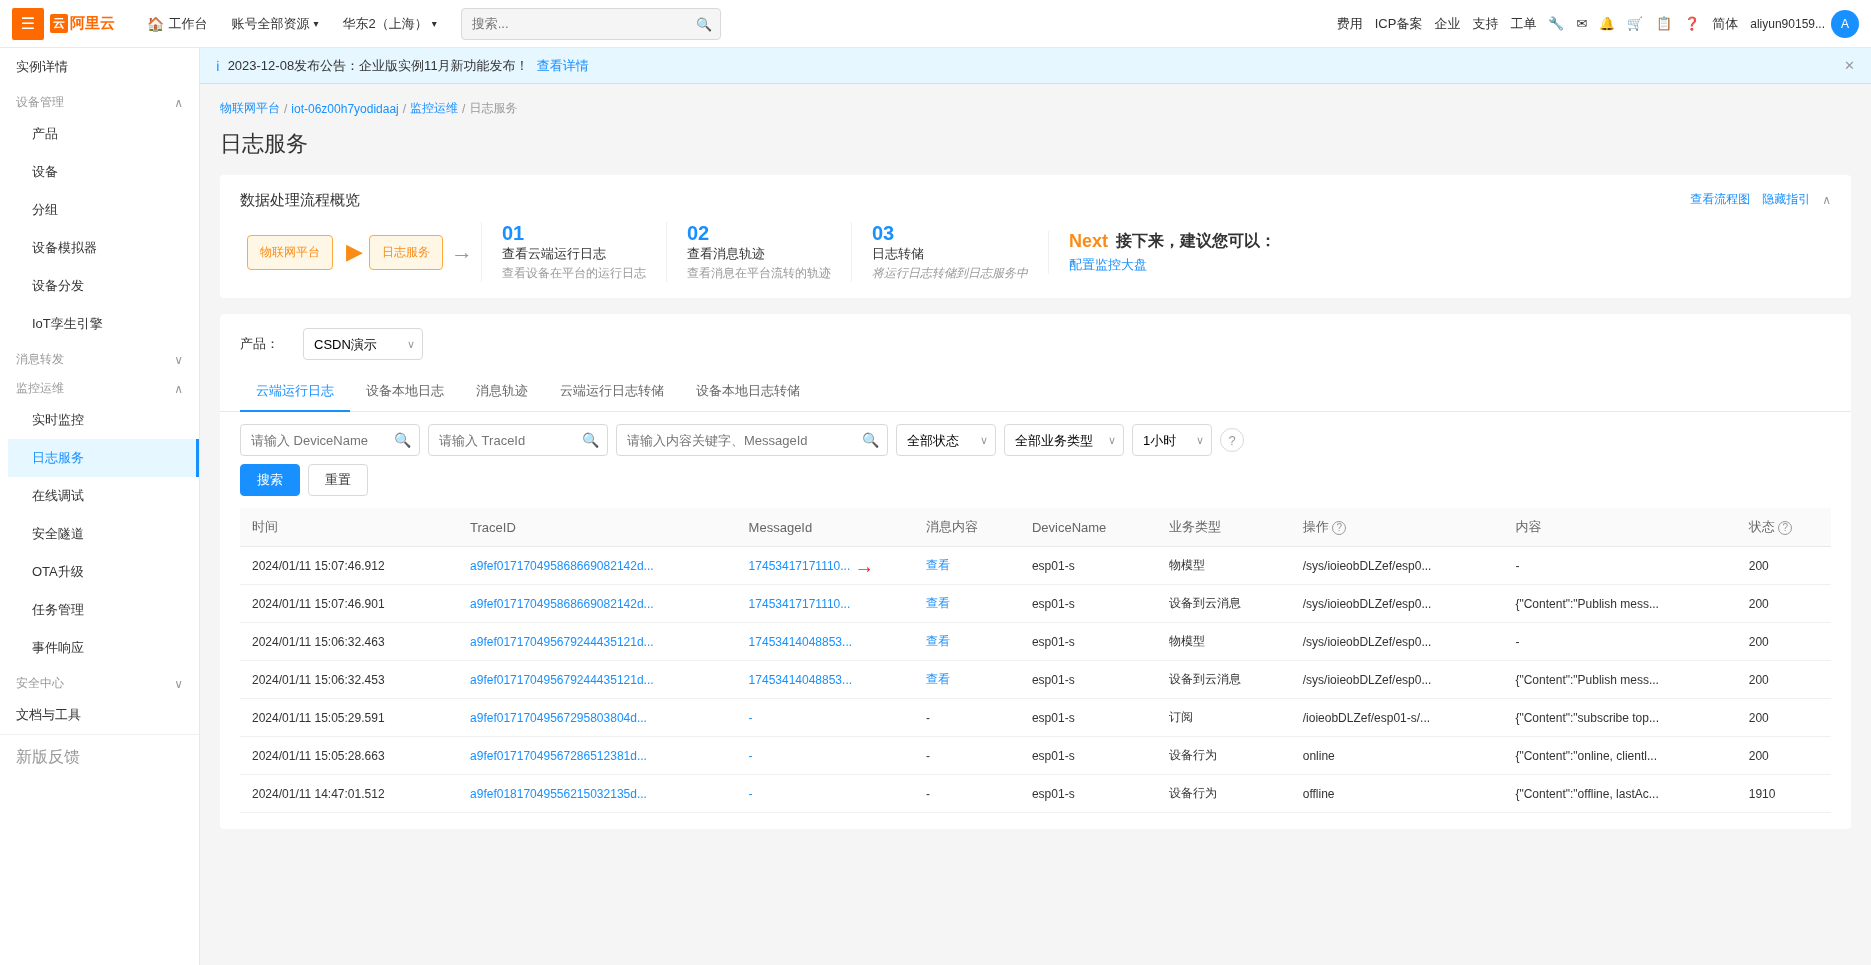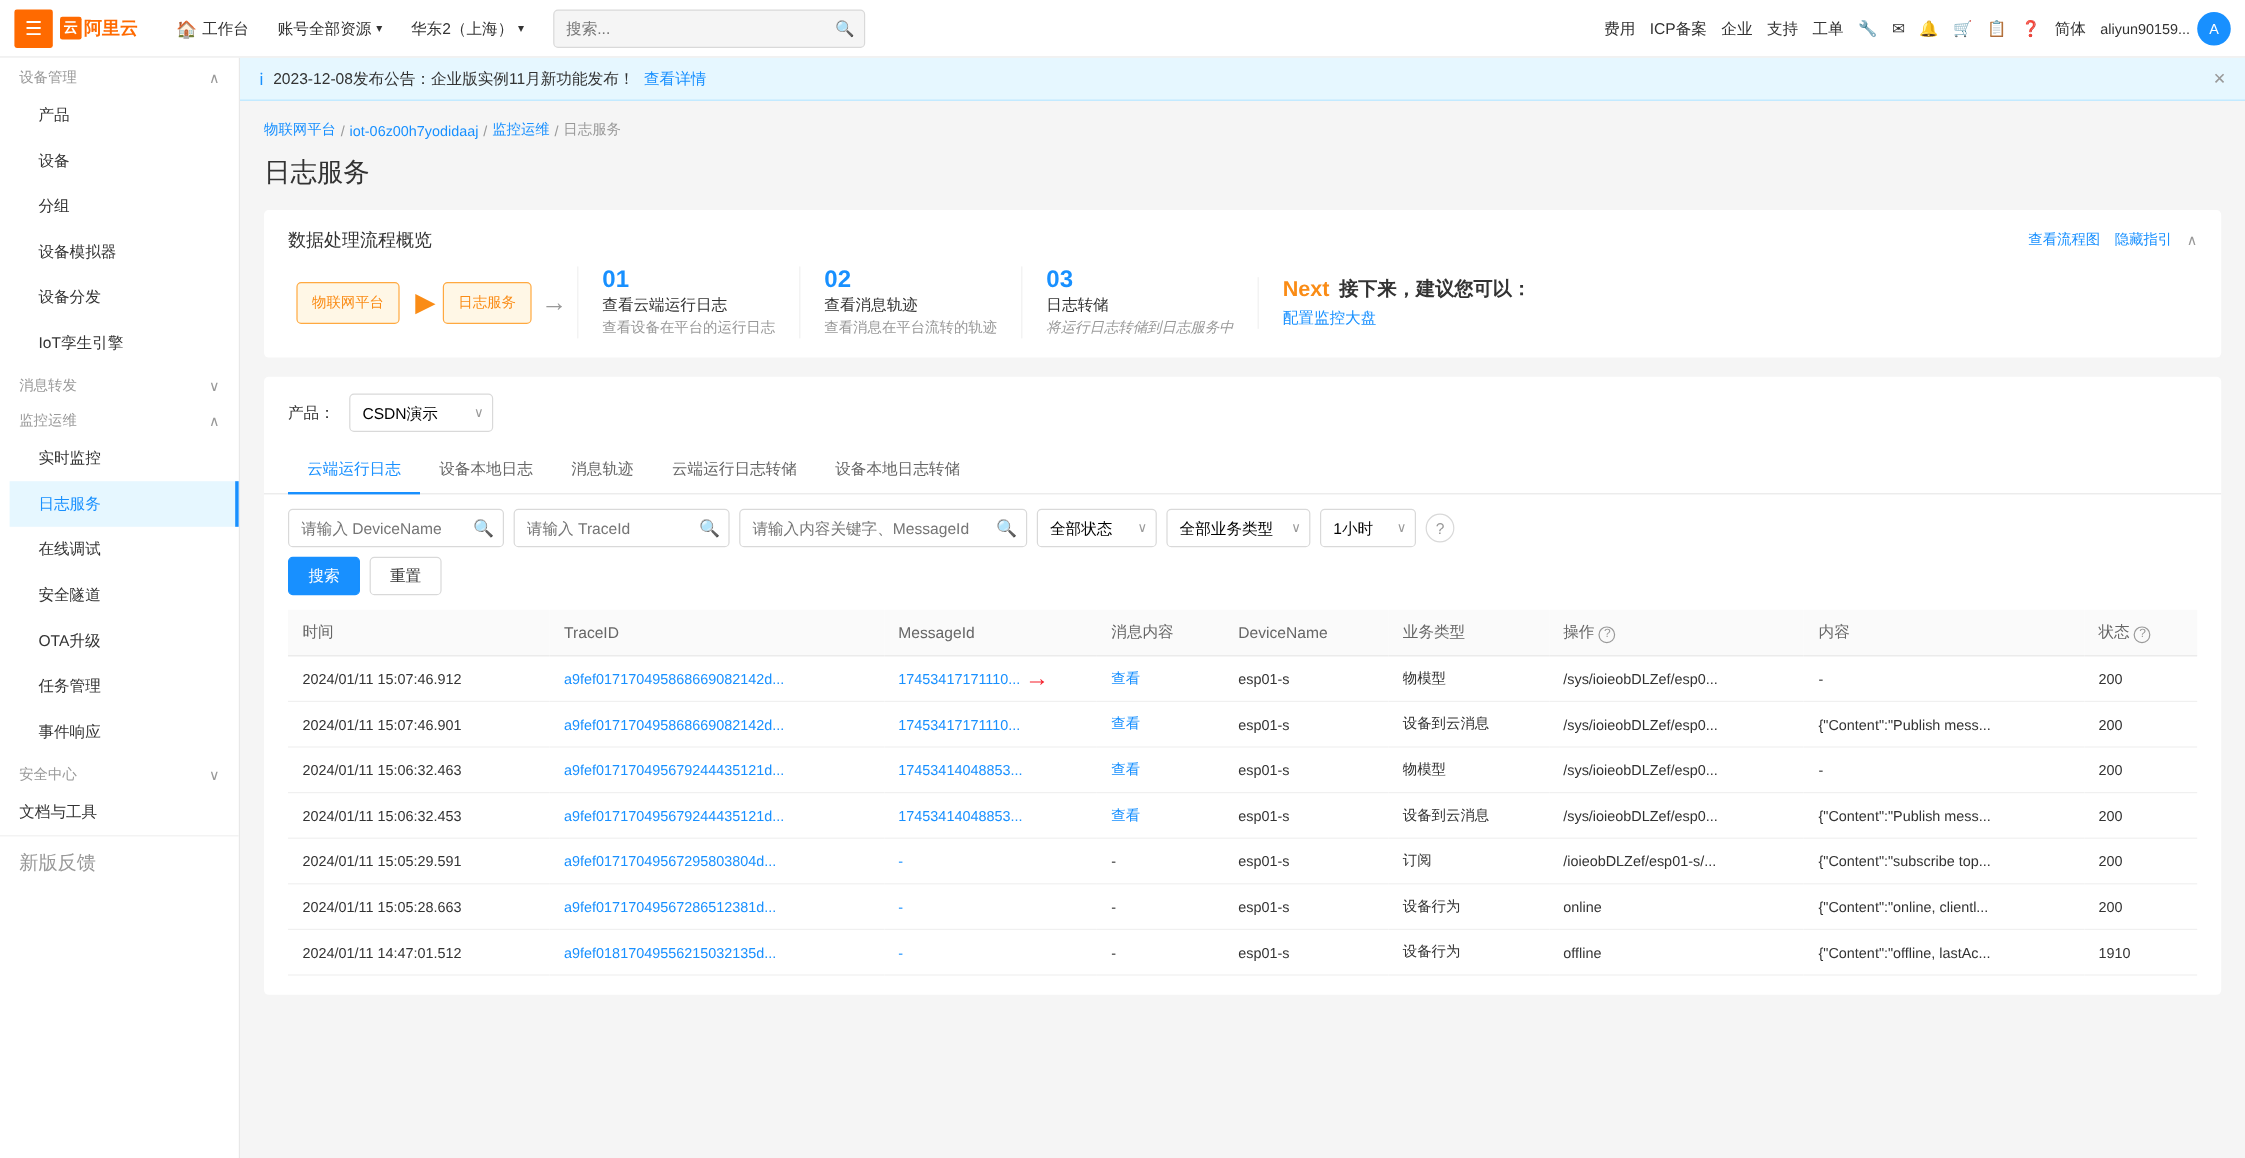"实例详情" div.sidebar-item { html: none -> <div> <span>实例详情</span> </div> }
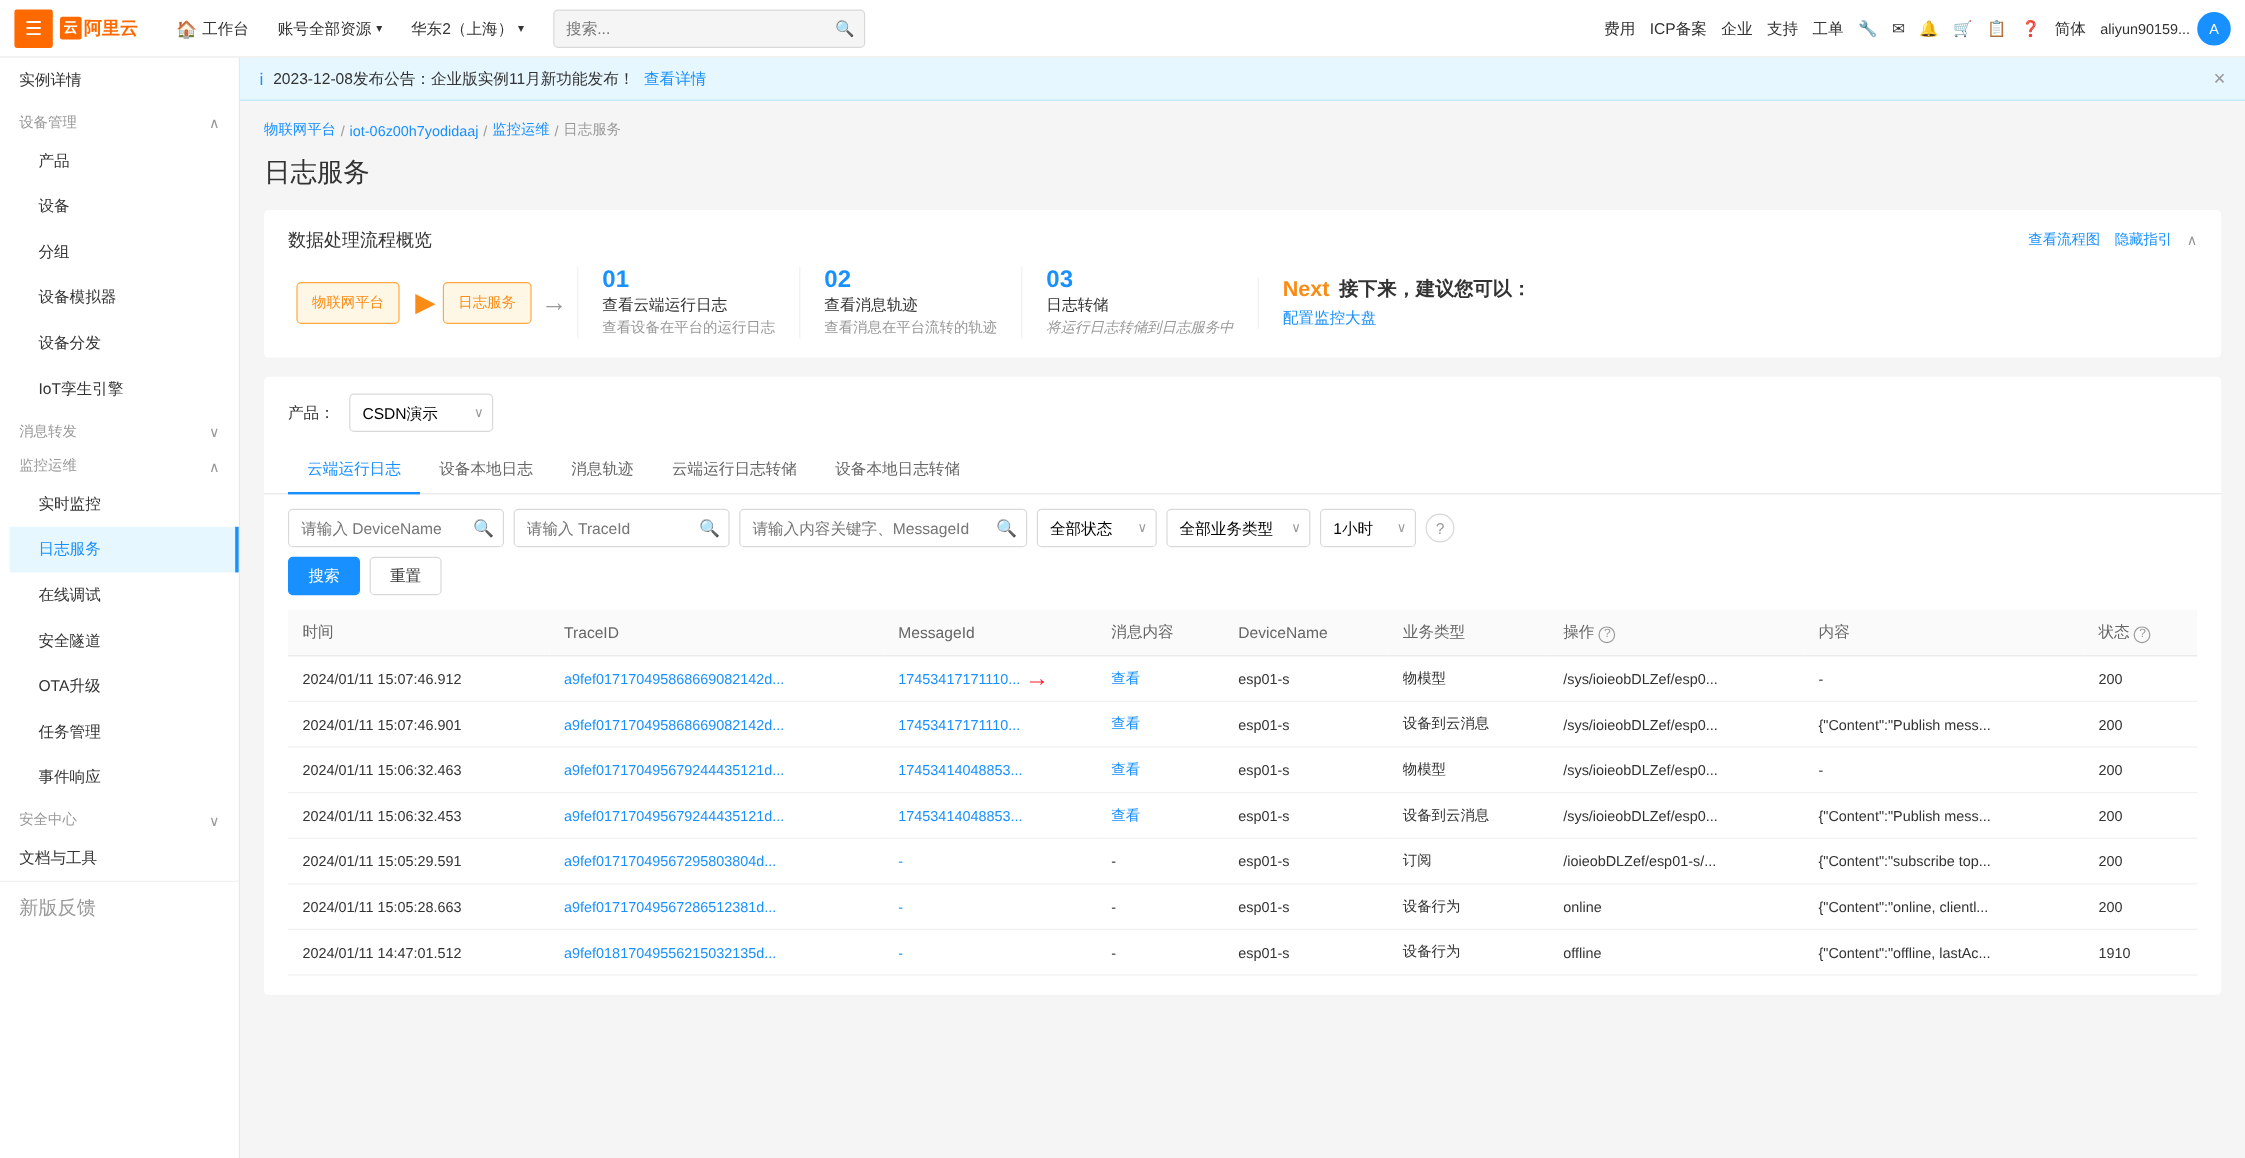"产品：" div { gap: 12px -> 24px }
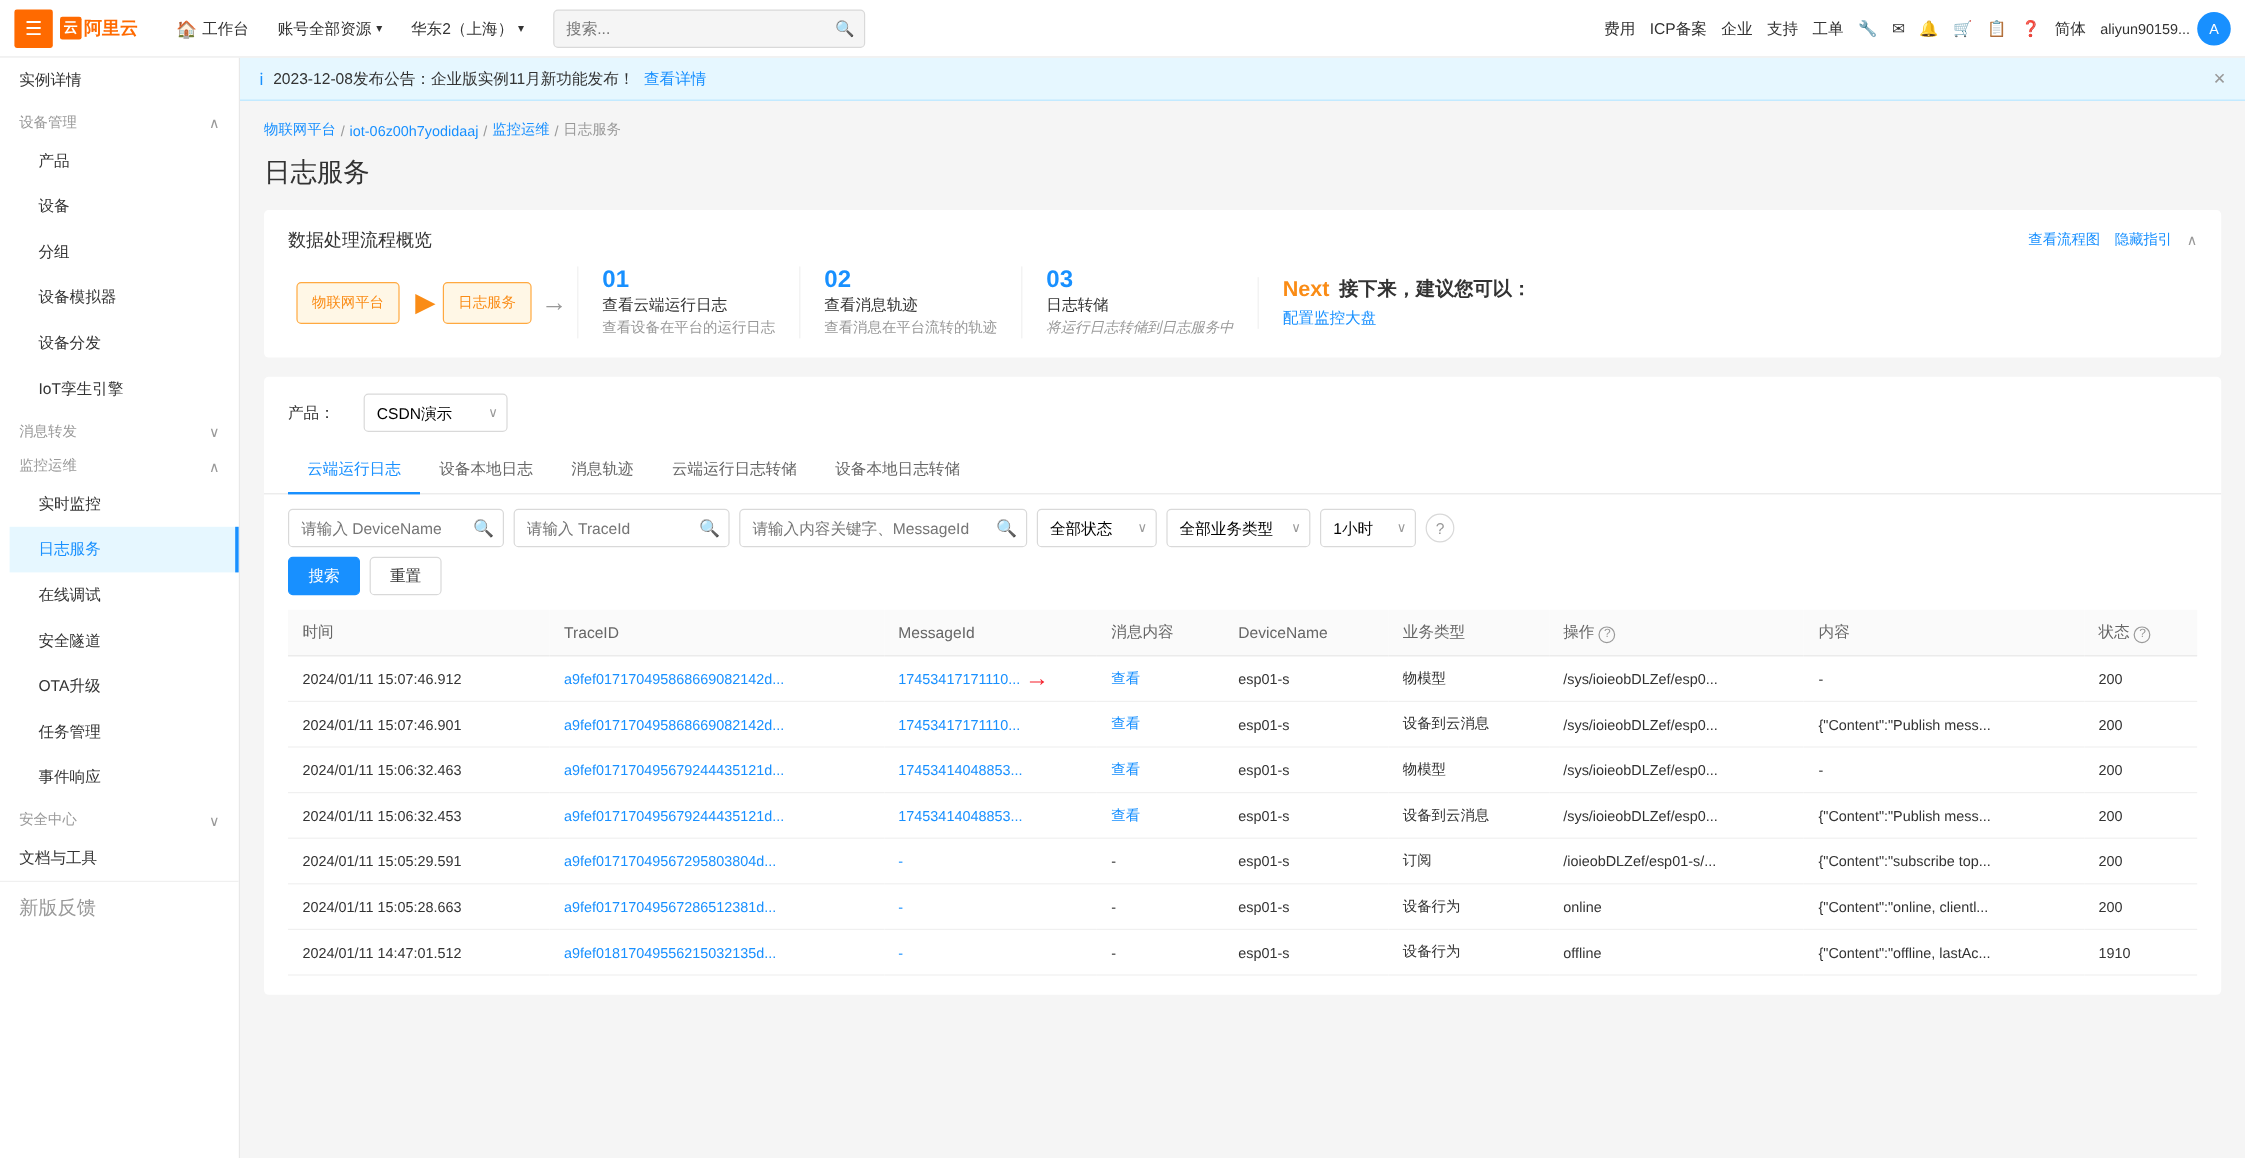"请输入内容关键字、MessageId" input.search-input { width: 240px -> 272px }
